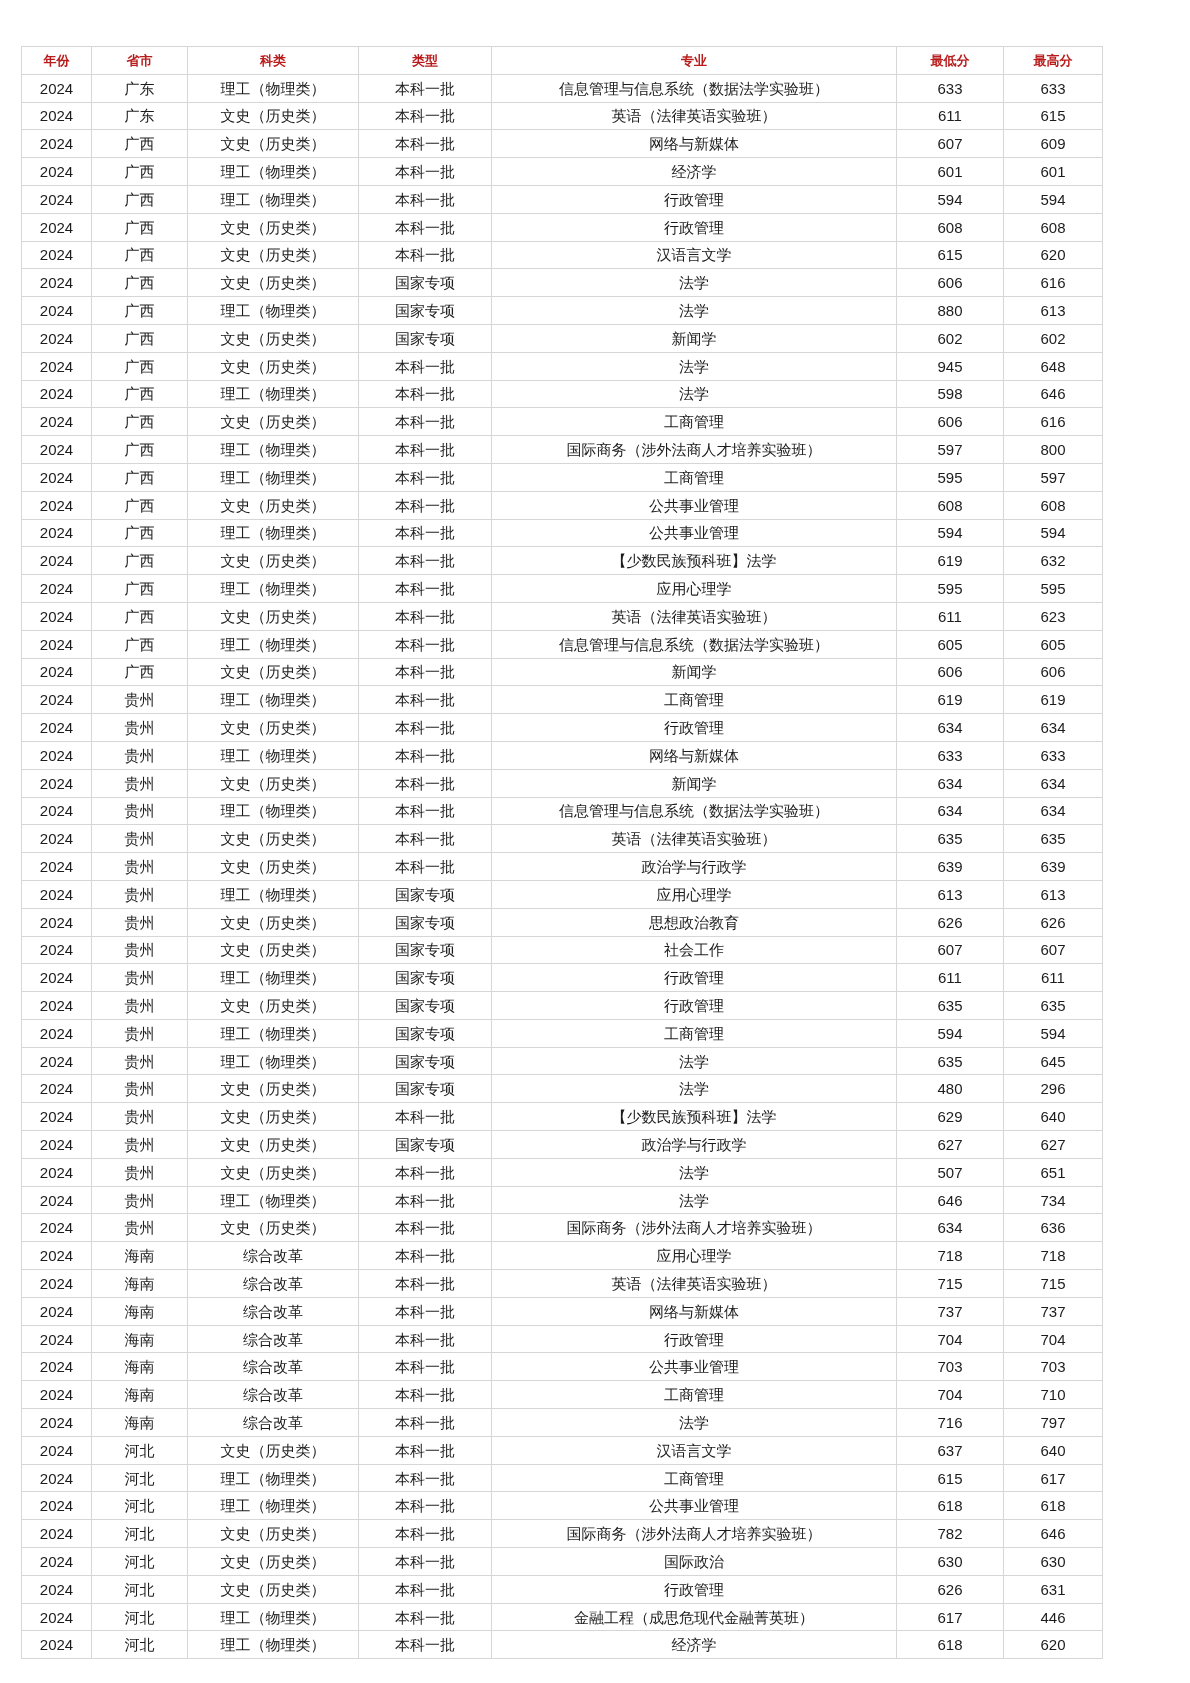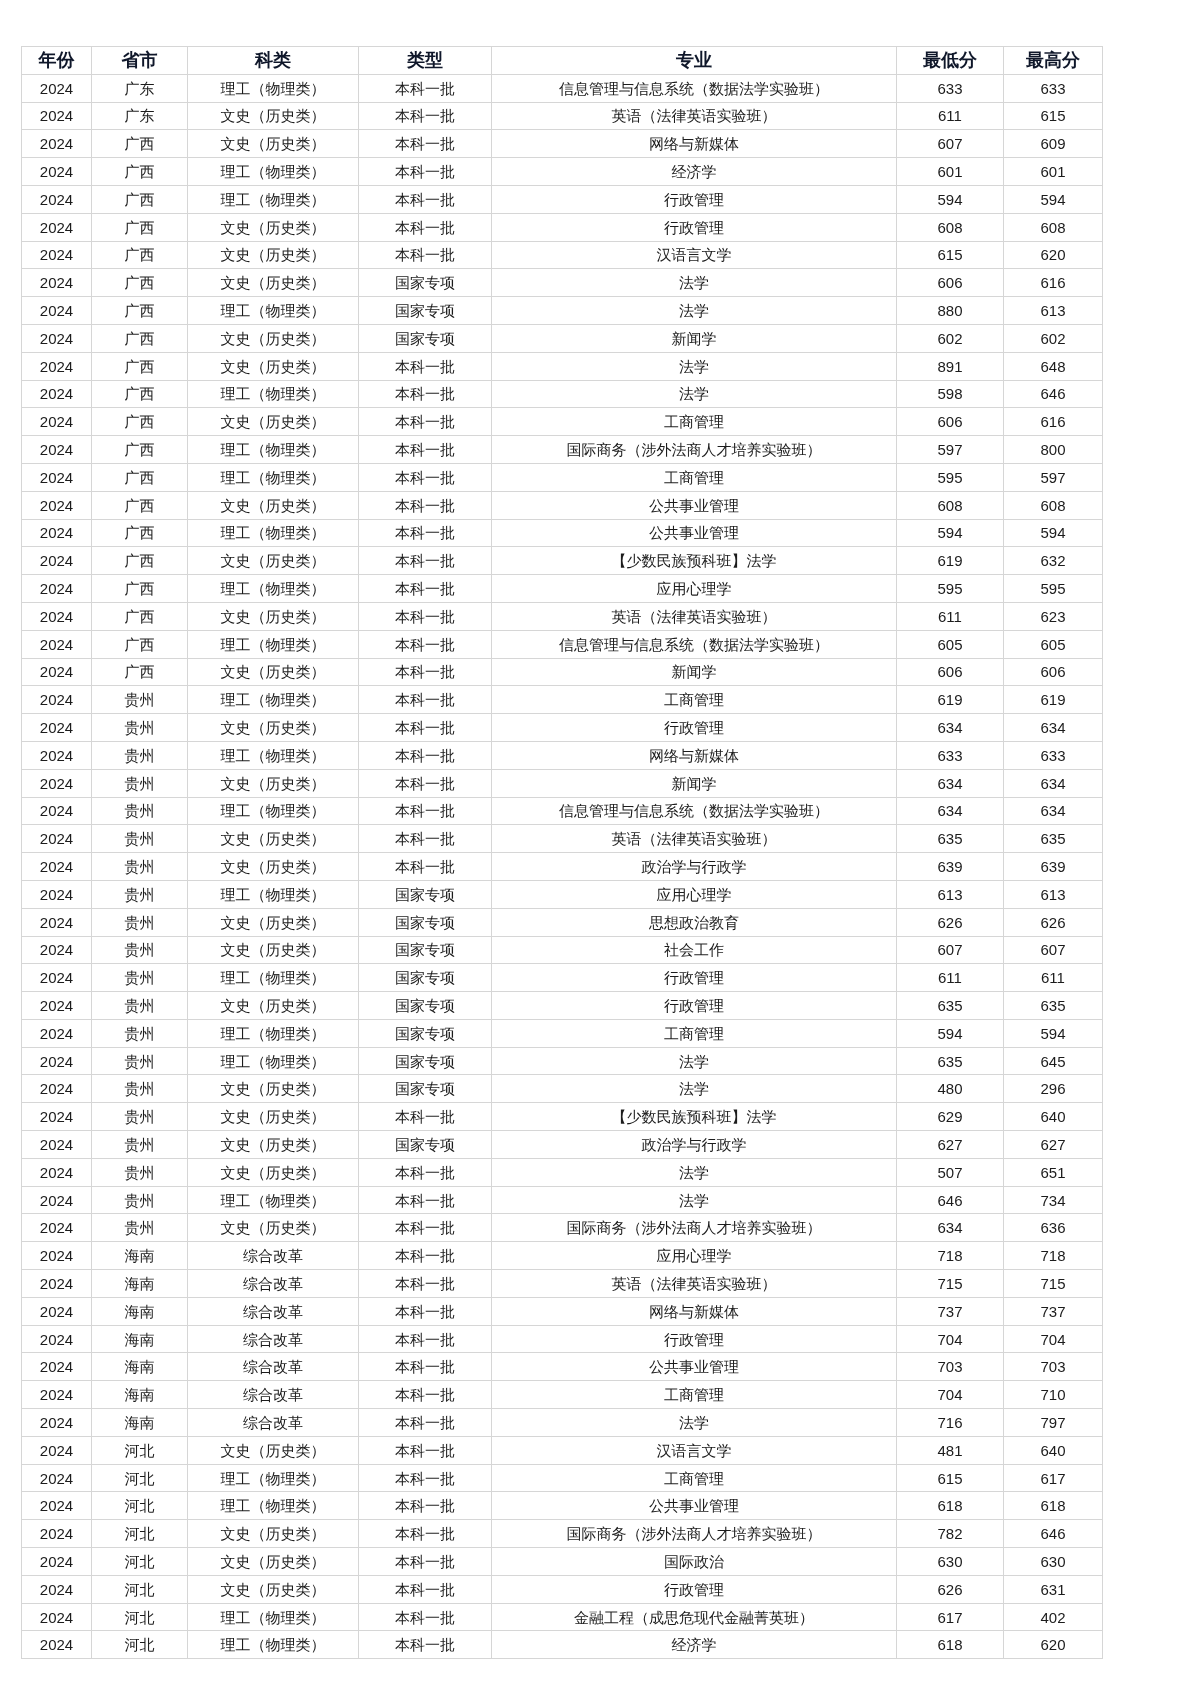"年份" table.score-table th { color: #0f172a -> #b91c1c; font-size: 18px -> 13px }
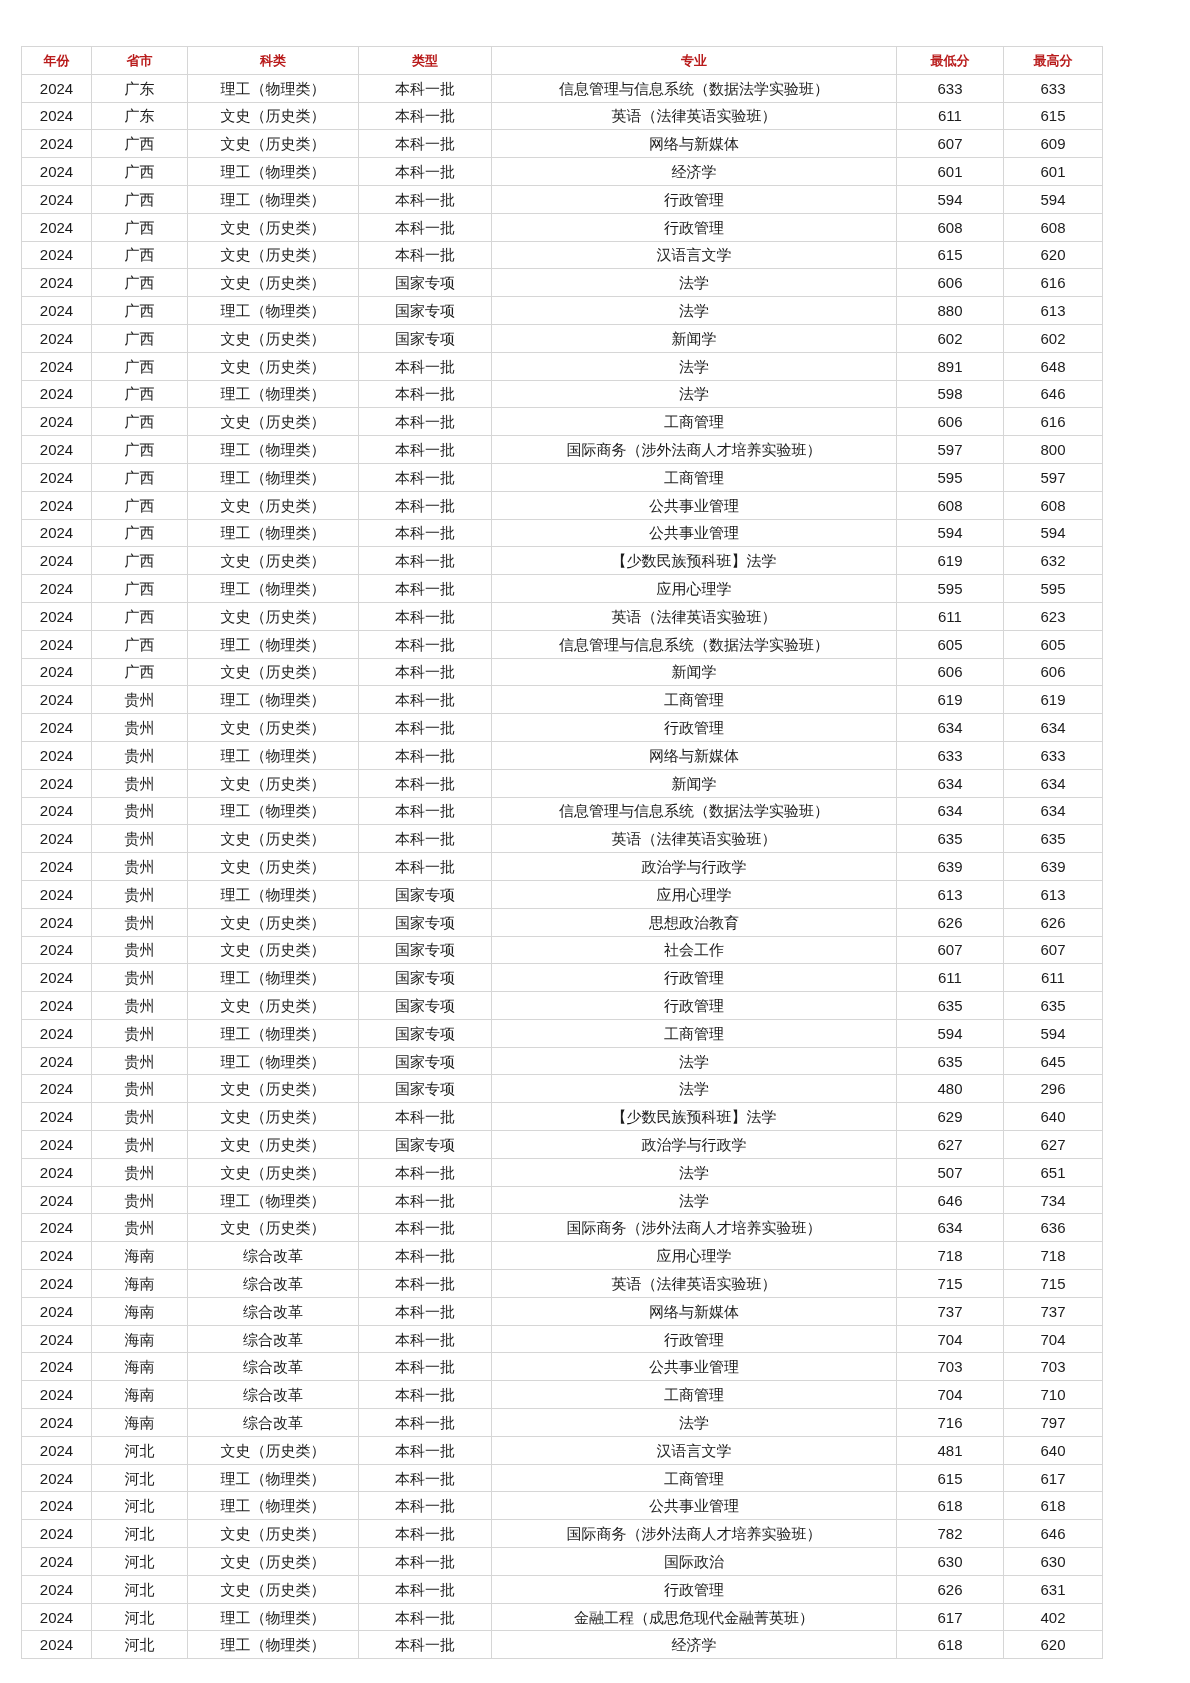"891" td { text: 891 -> 945 }
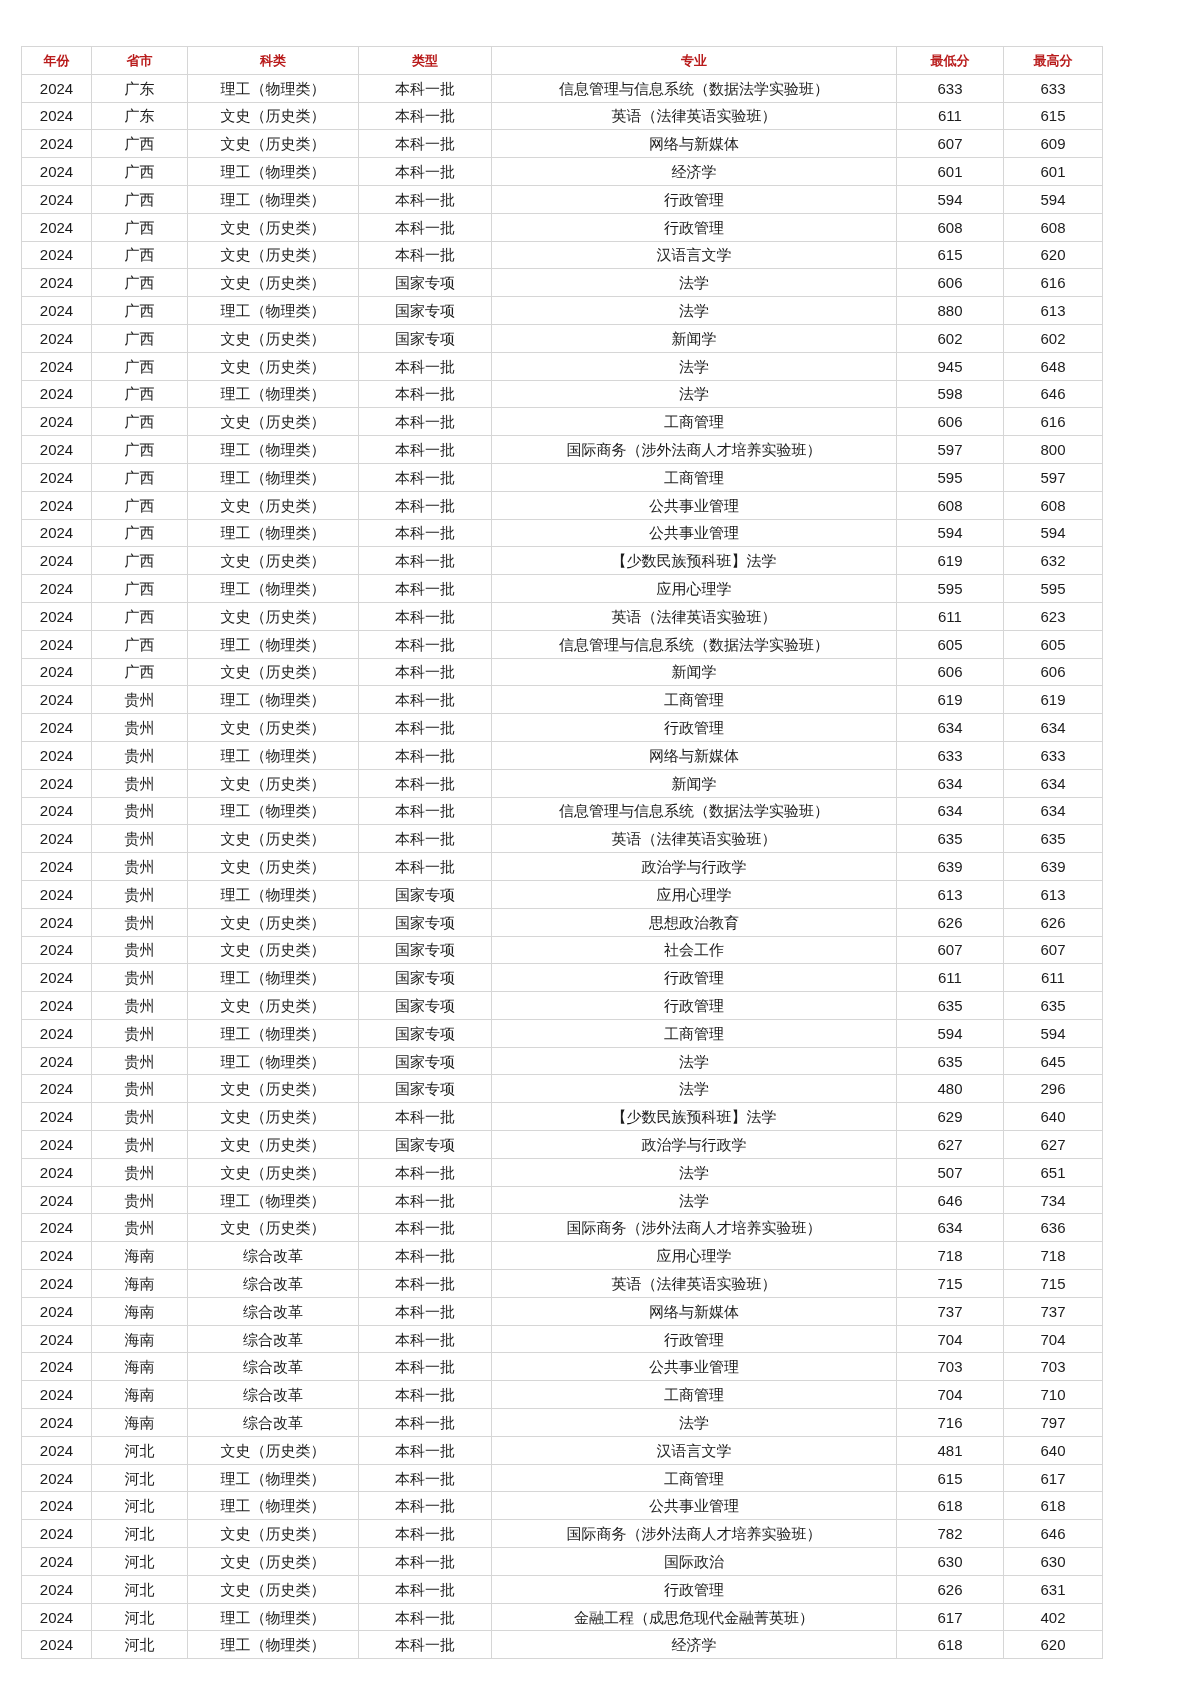"481" td { text: 481 -> 637 }
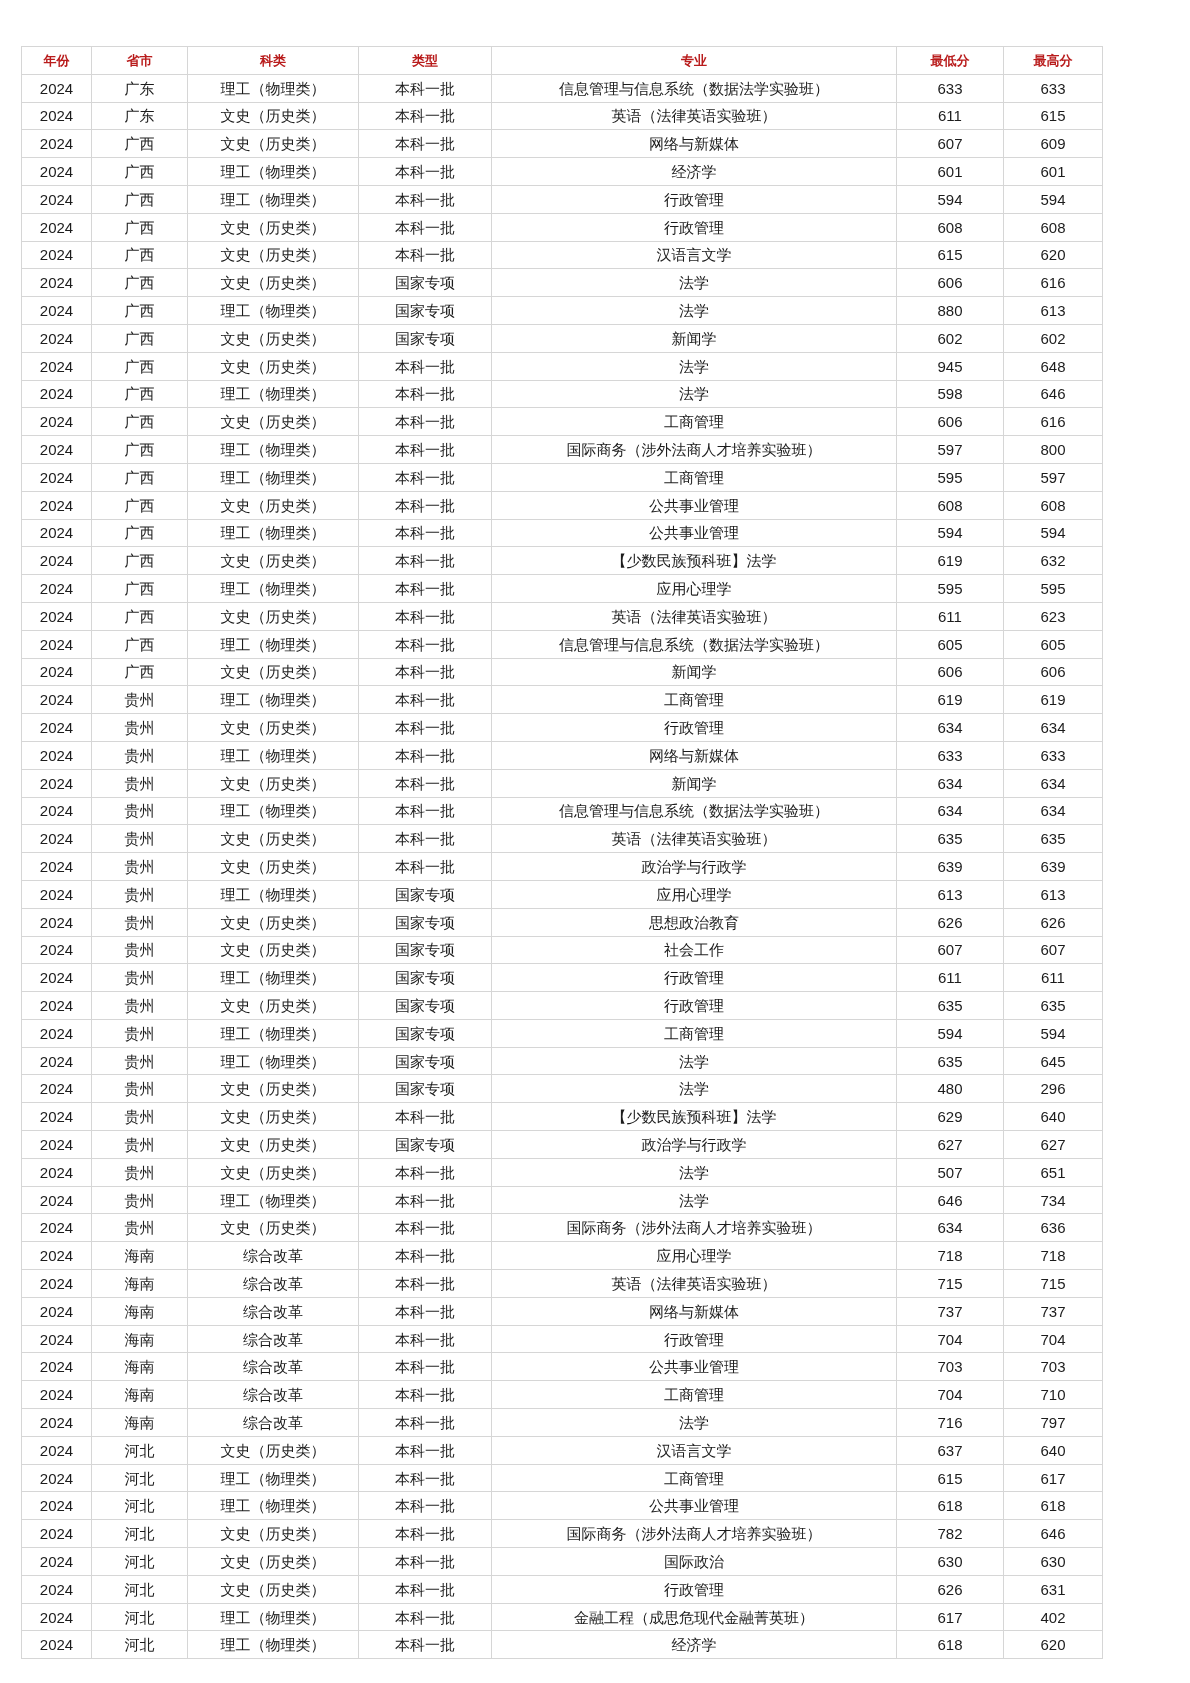"402" td { text: 402 -> 446 }
